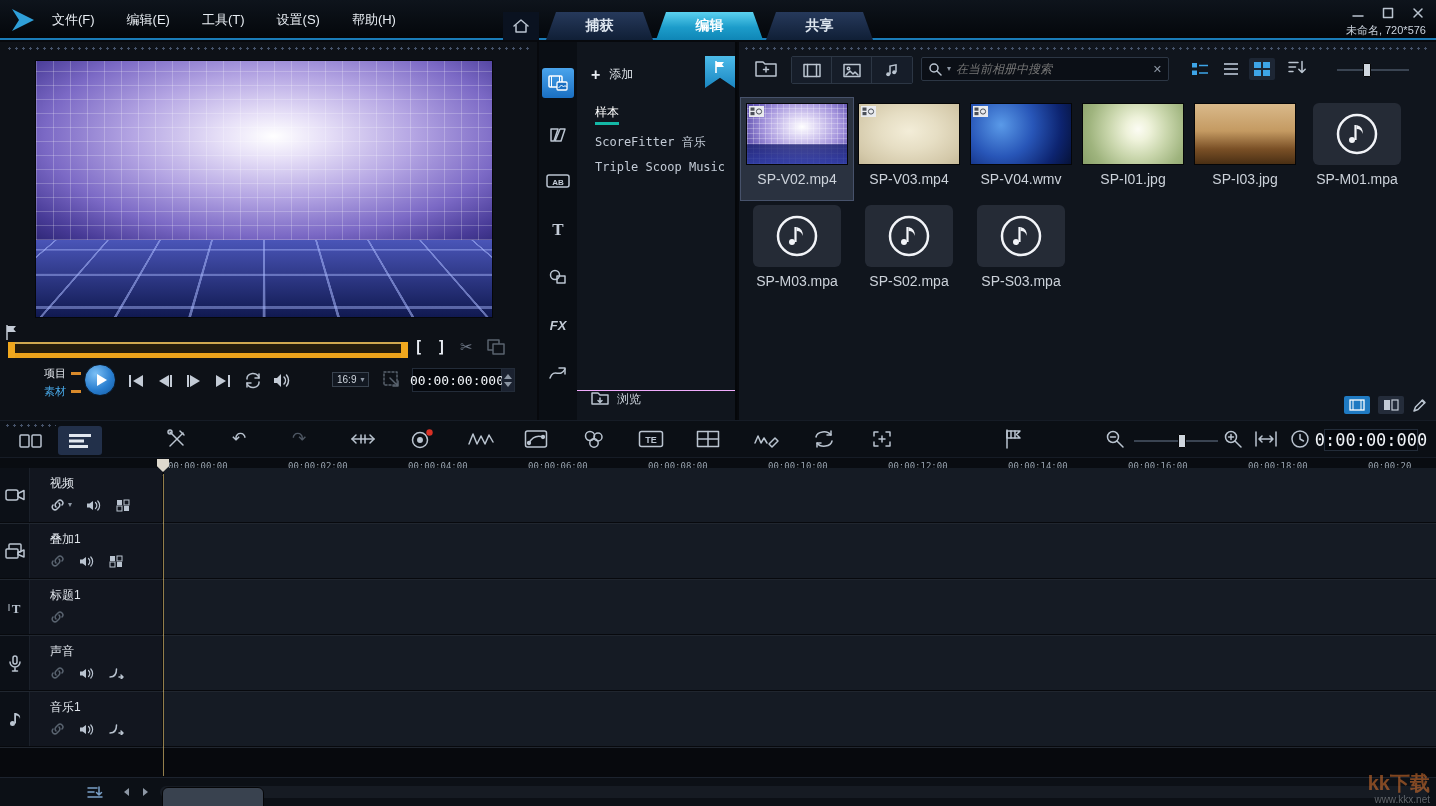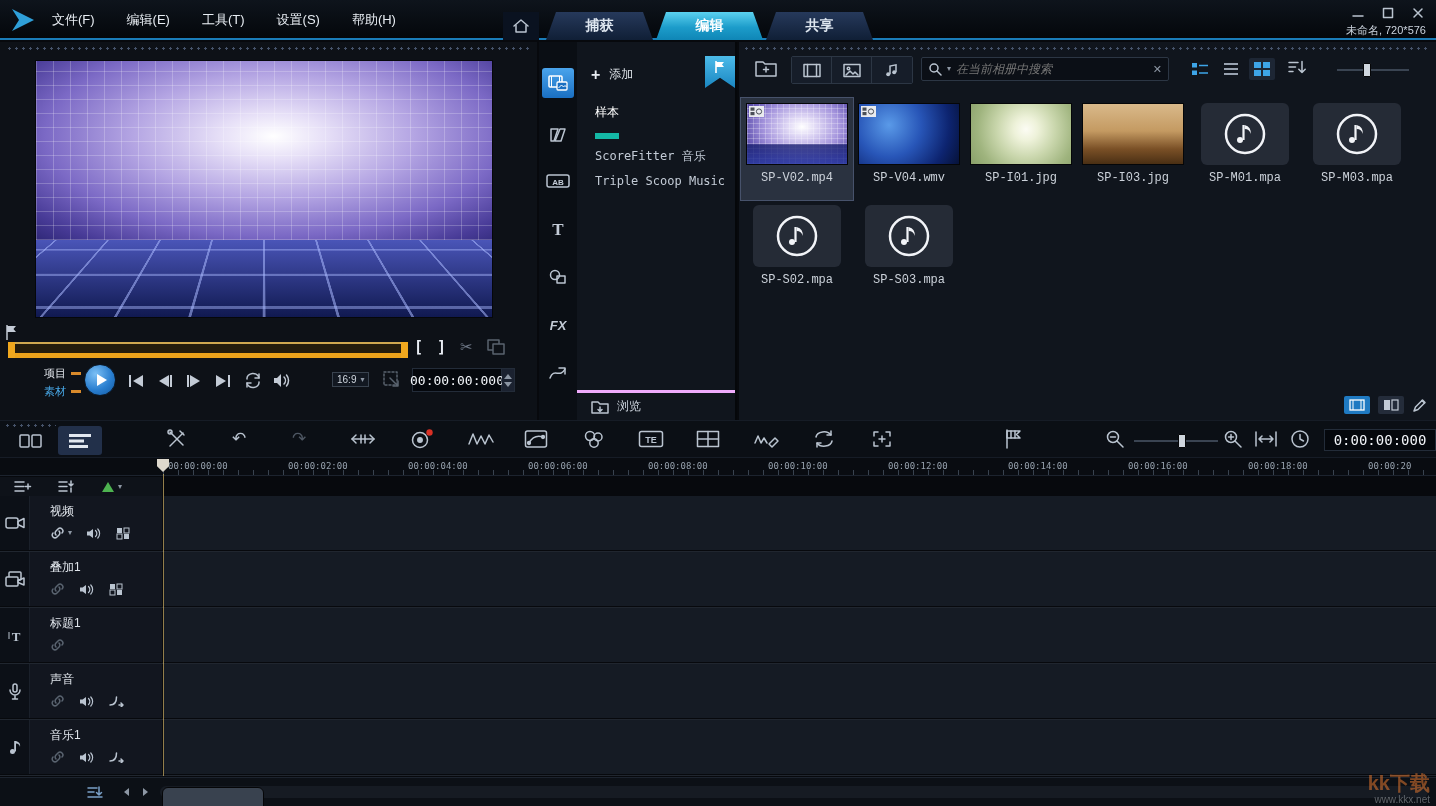"样本" .cat.sel { border-bottom: 6px solid #14b8a6 -> 3px solid #14b8a6; padding-bottom: 12px -> 1px }
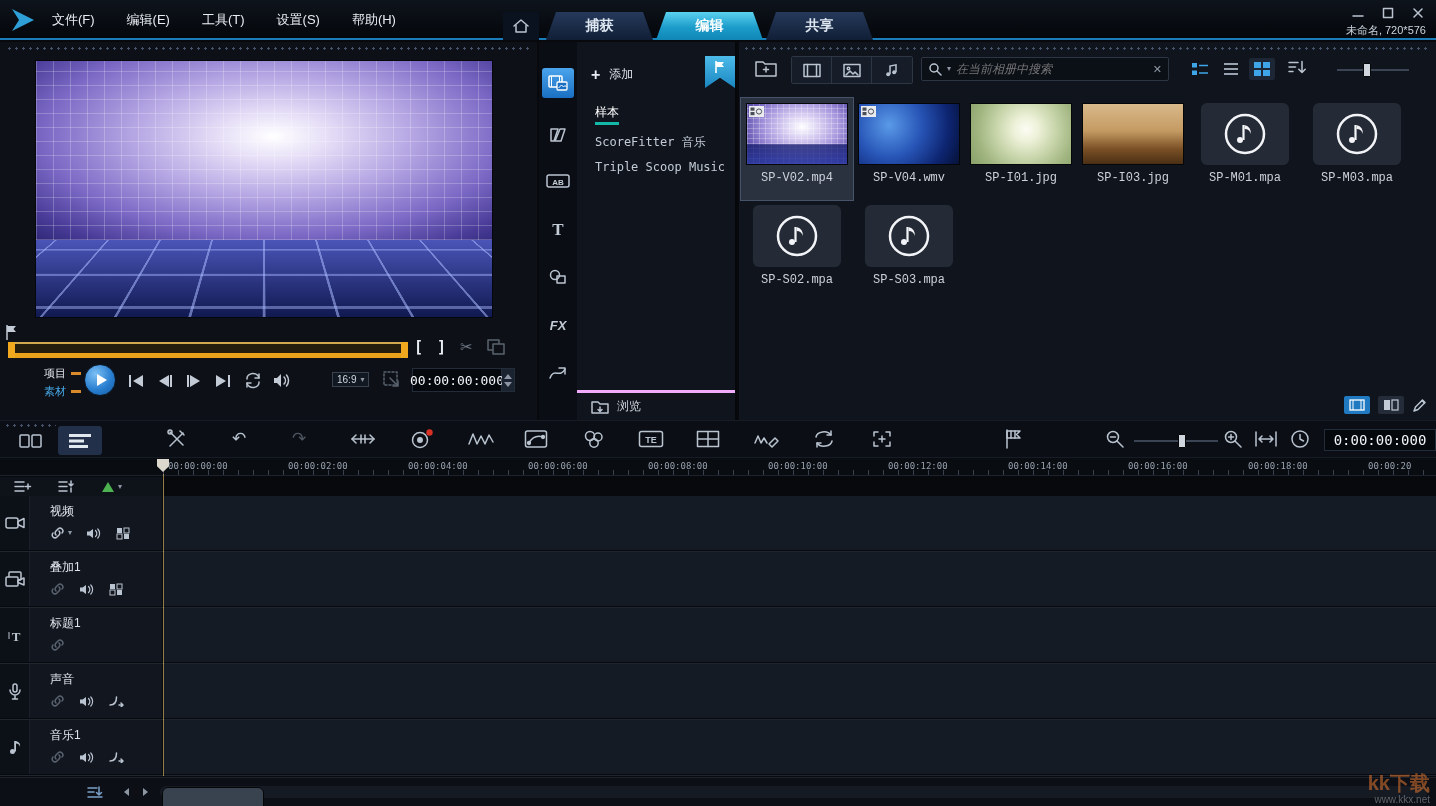"SP-V02.mp4" .cellname { font-family: Liberation Mono, monospace -> Liberation Sans, sans-serif; font-size: 12px -> 14px }
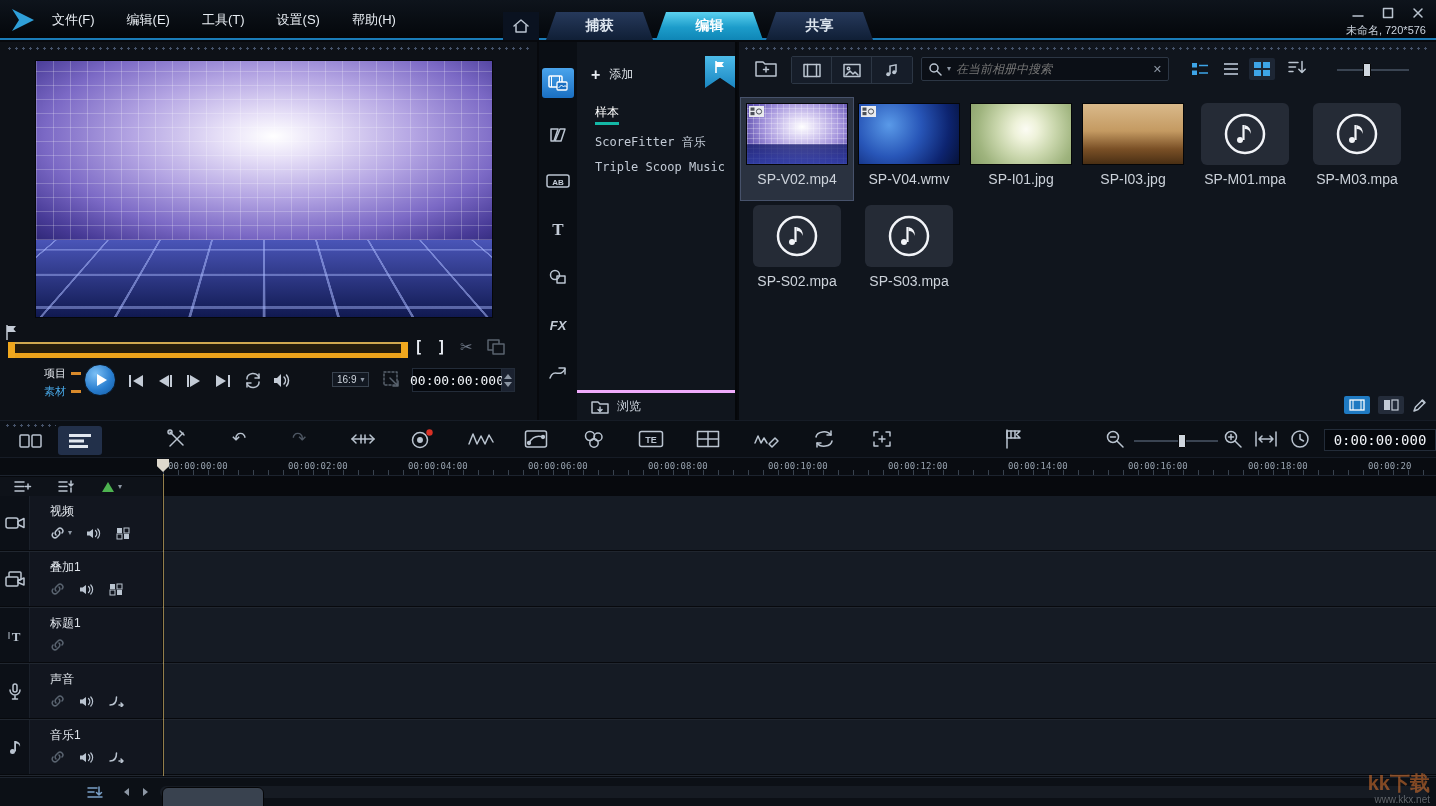"SP-V03.mp4" div.cell { html: none -> <div> <div> <span> <svg> <rect></rect> <rect></rect> <rect></rect> <circle></circle> </svg> </span> </div> <span>SP-V03.mp4</span> </div> }
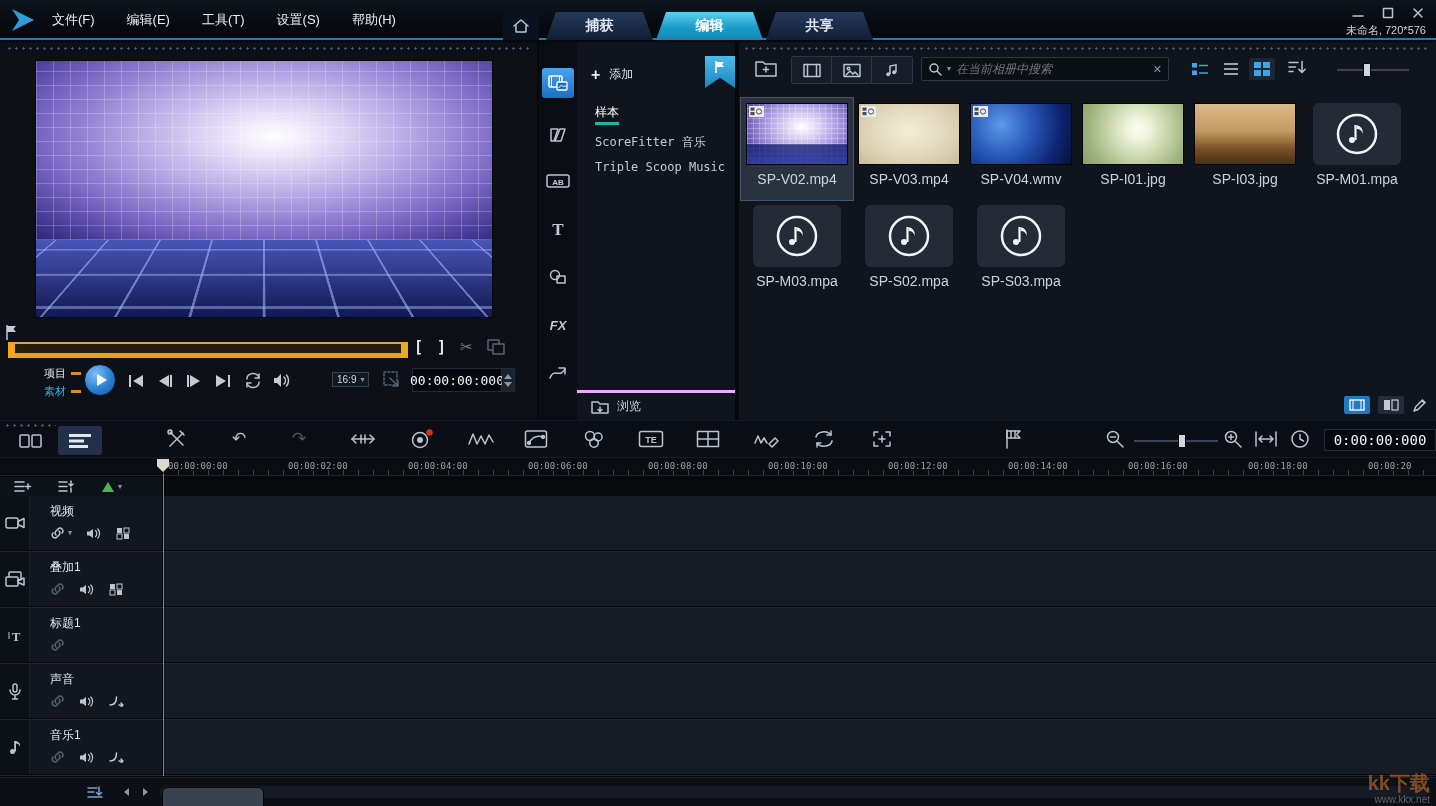"浏览" .browse { align-items: center -> flex-start; border-top: 3px solid #f0abfc -> 1px solid #f0abfc }
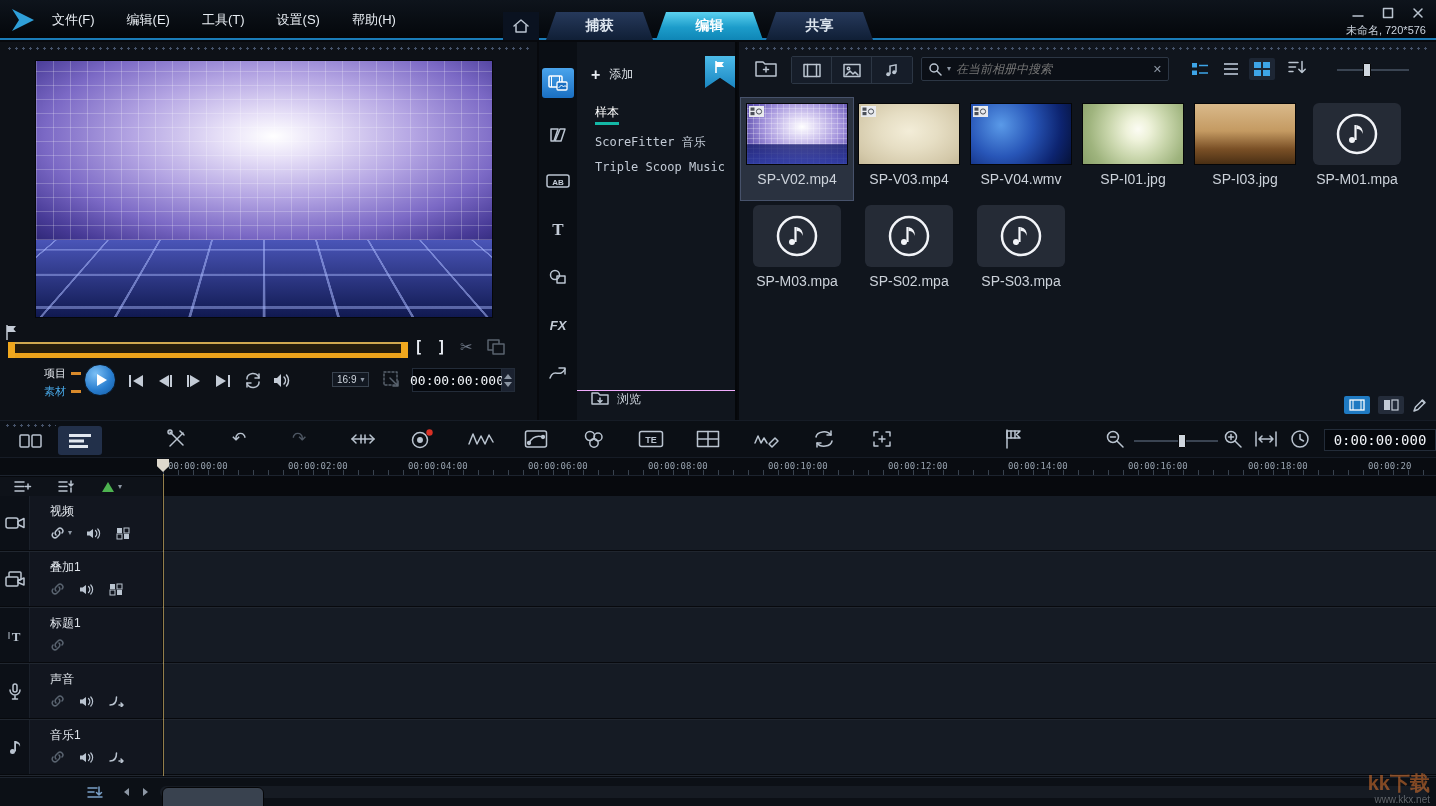"0:00:00:000" div.tc { font-size: 14px -> 17px; width: 112px -> 94px }
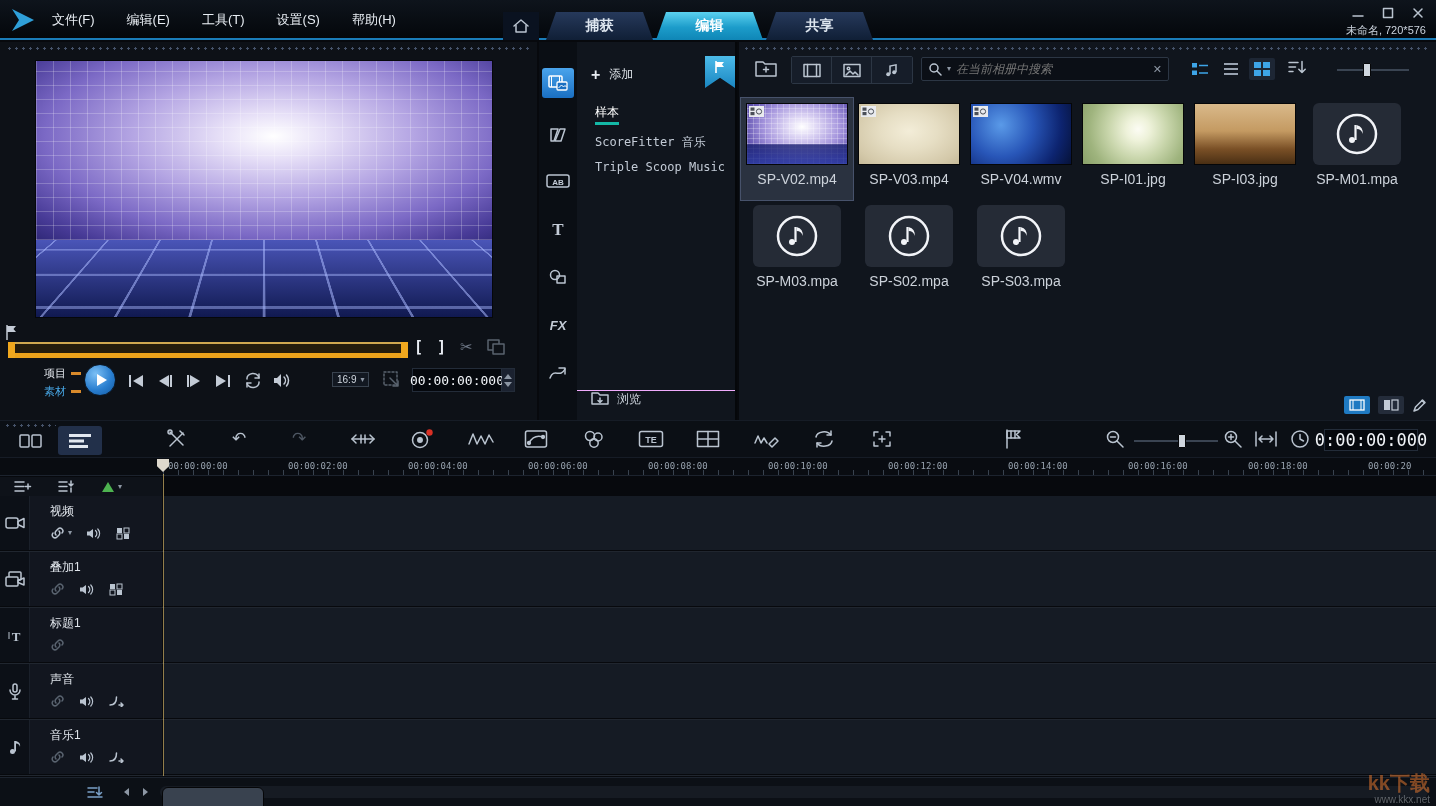"视频" .tracks { top: 496px -> 468px }
